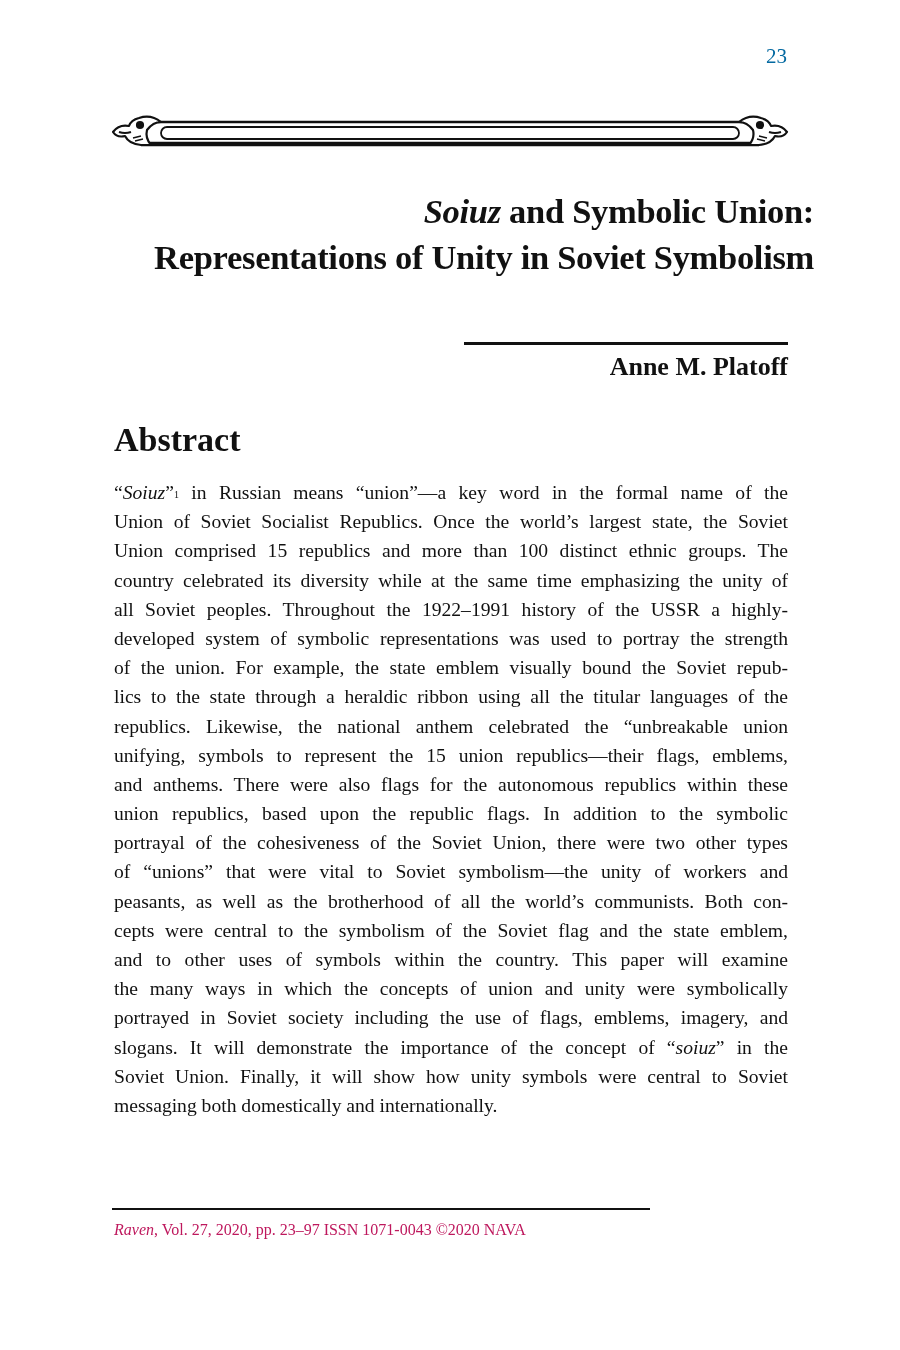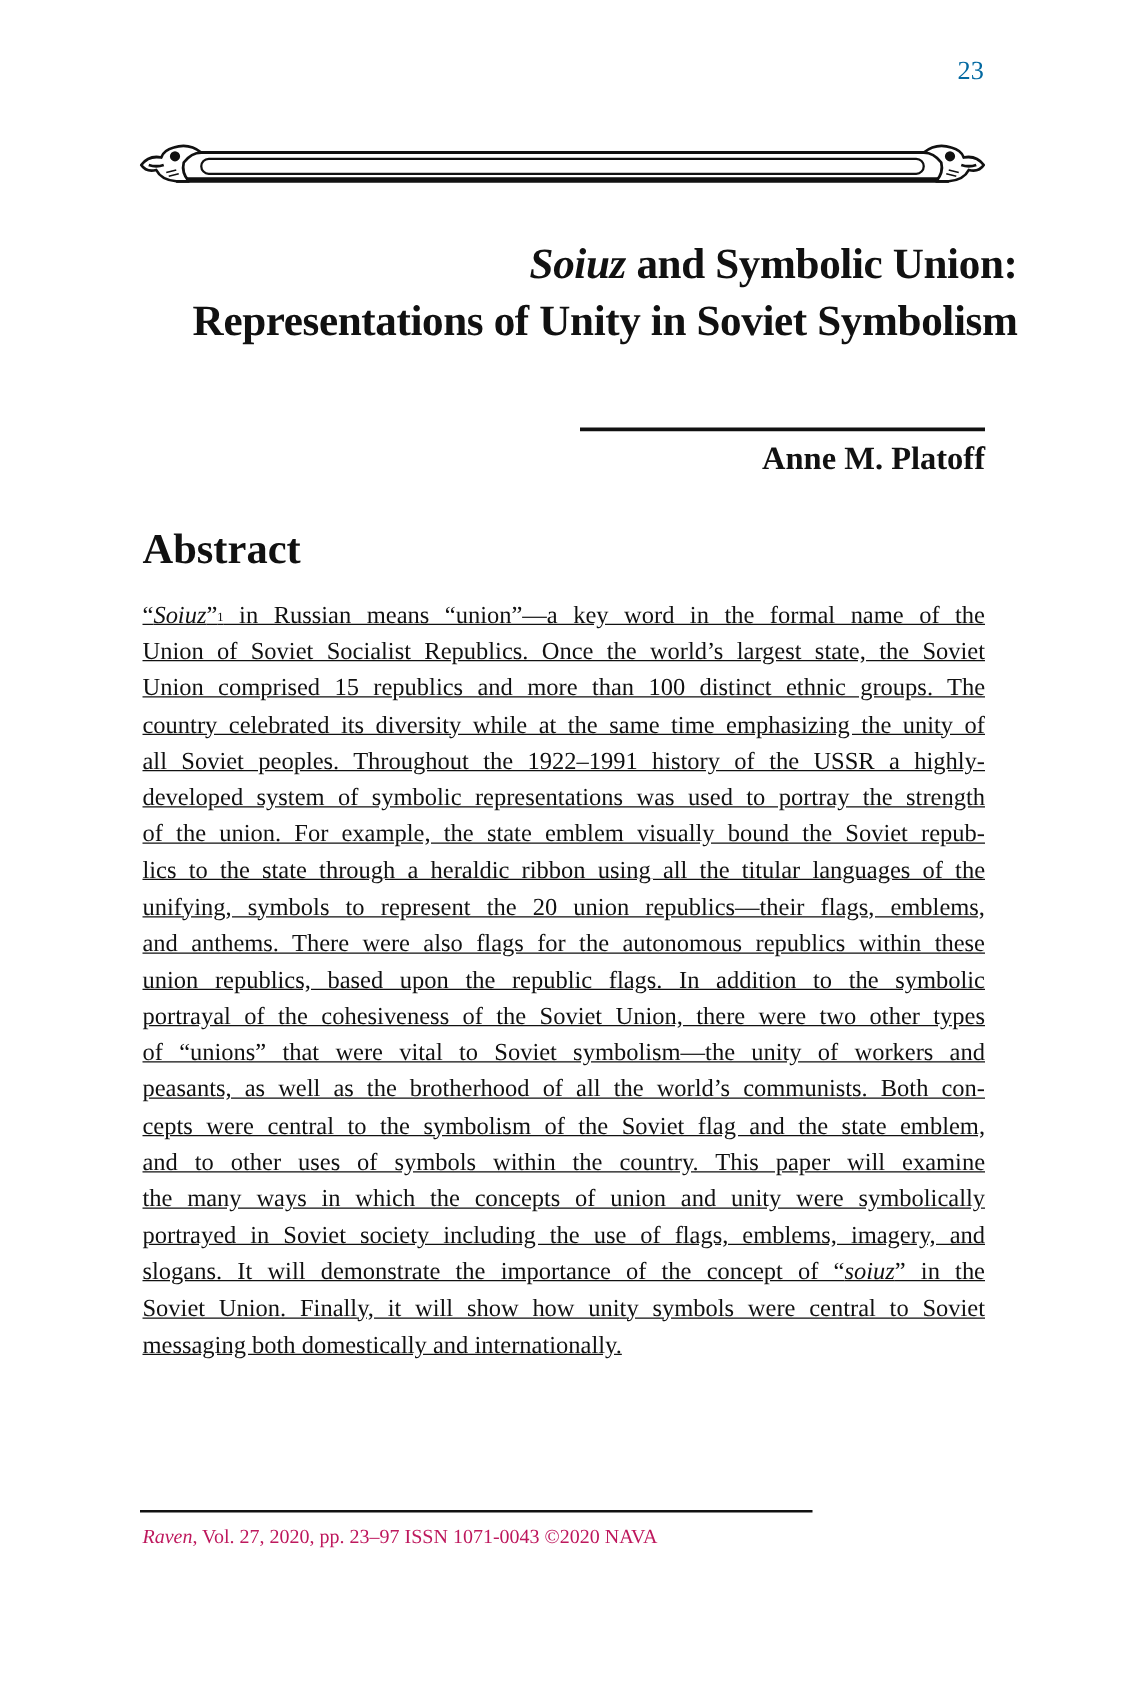"“Soiuz”1 in Russian means “union”—a" .abstract-body .ln { text-decoration: underline -> none }
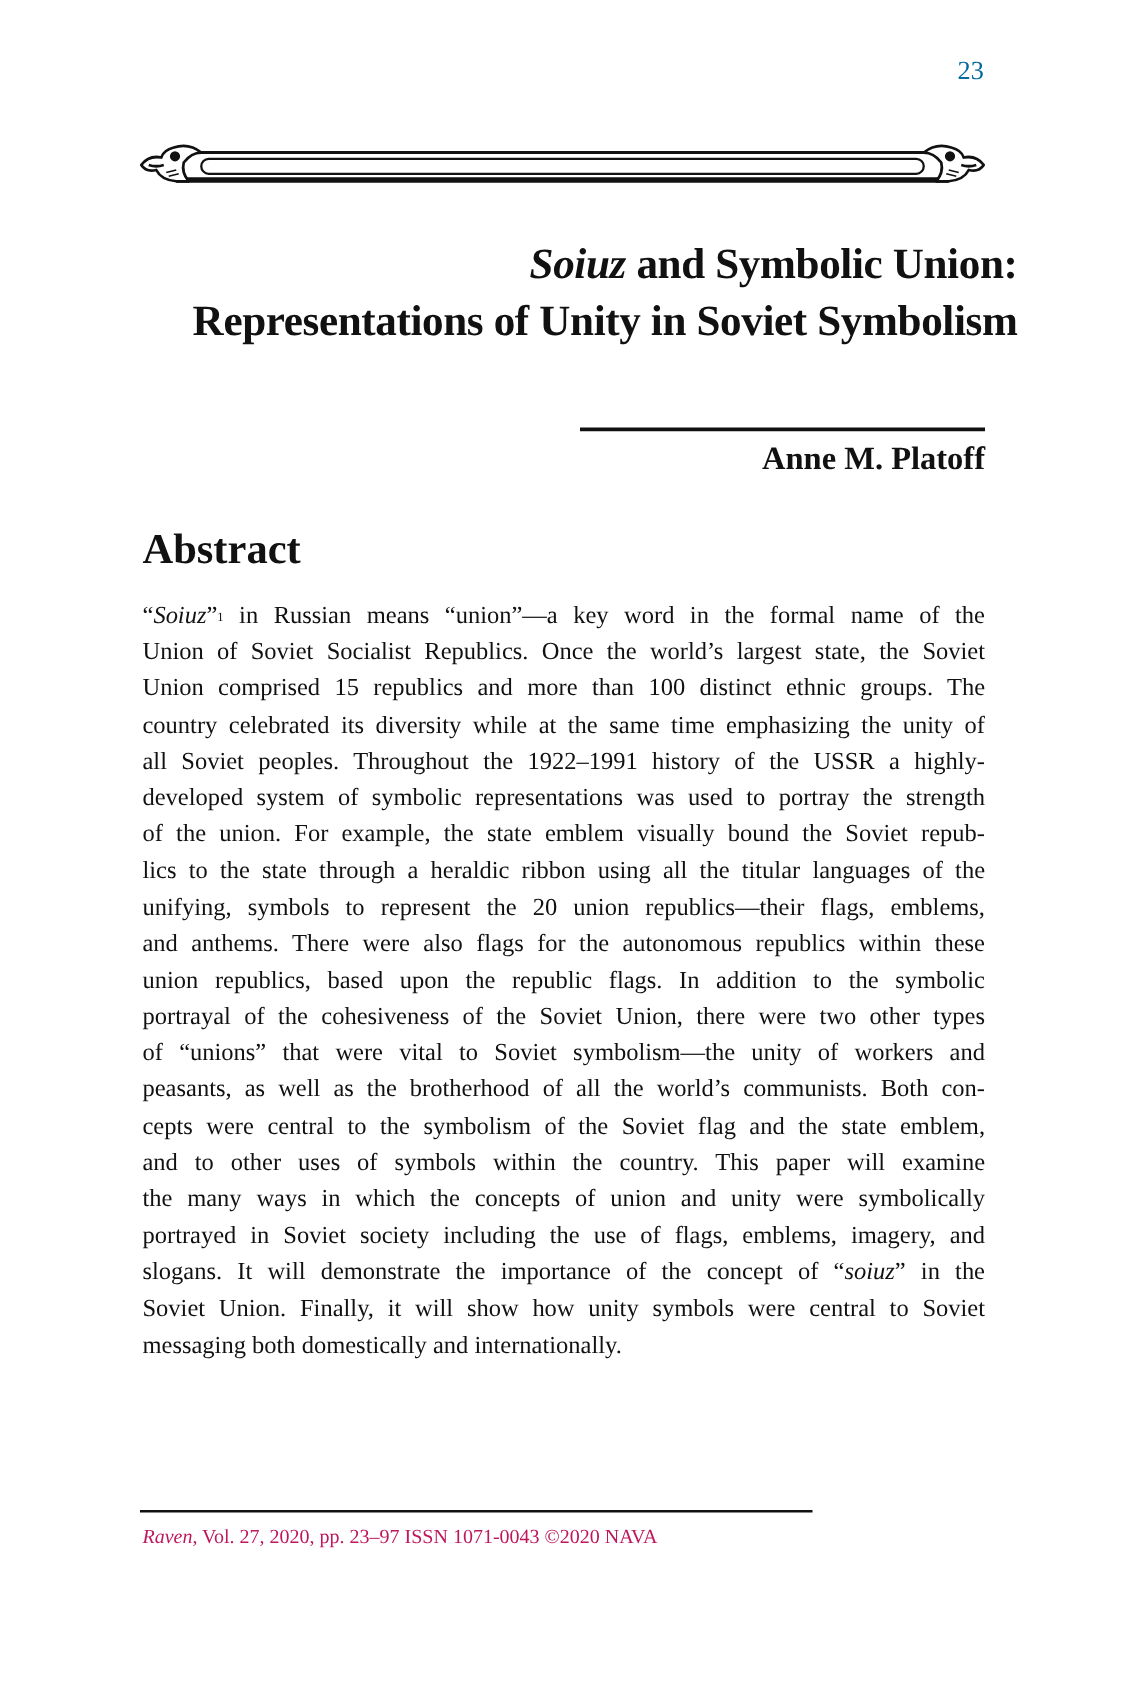"republics. Likewise, the national anthem" span.ln { html: none -> <span>republics. Likewise, the national anthem celebrated the “unbreakable union</span> }
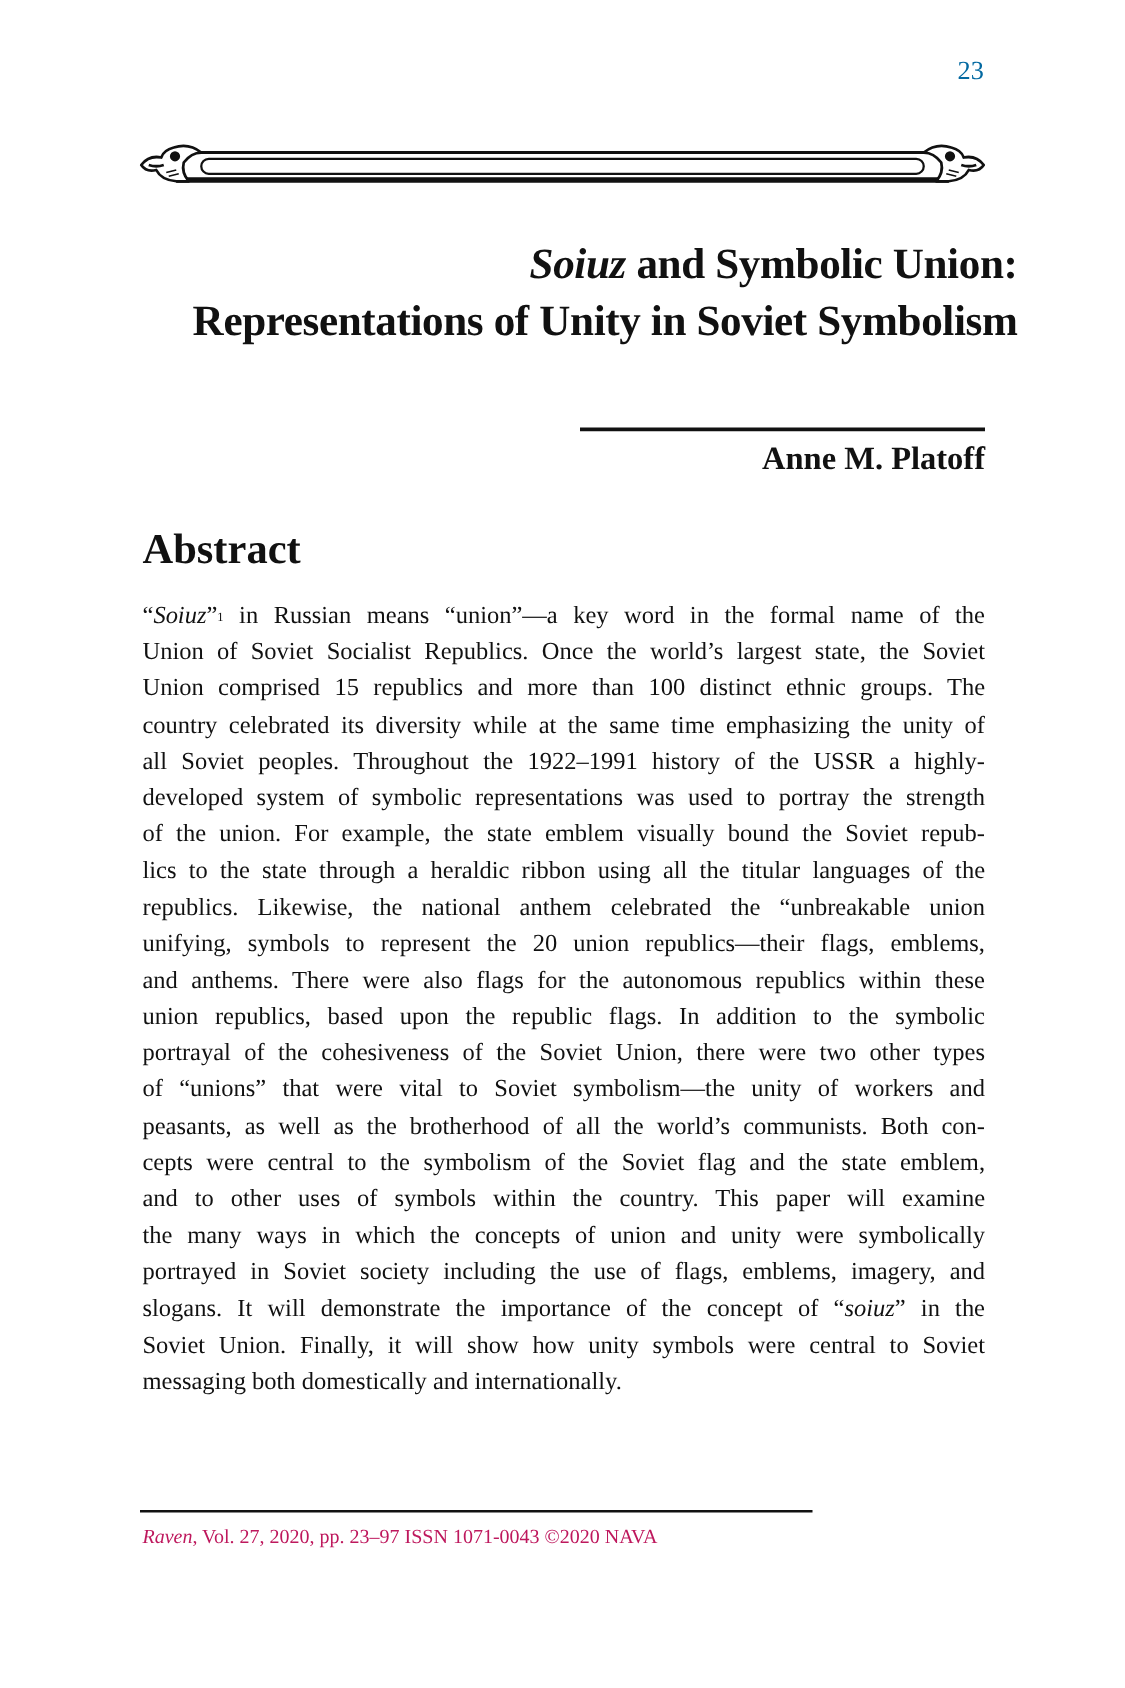"unifying, symbols to represent the" span.ln { text: 20 -> 15 }
